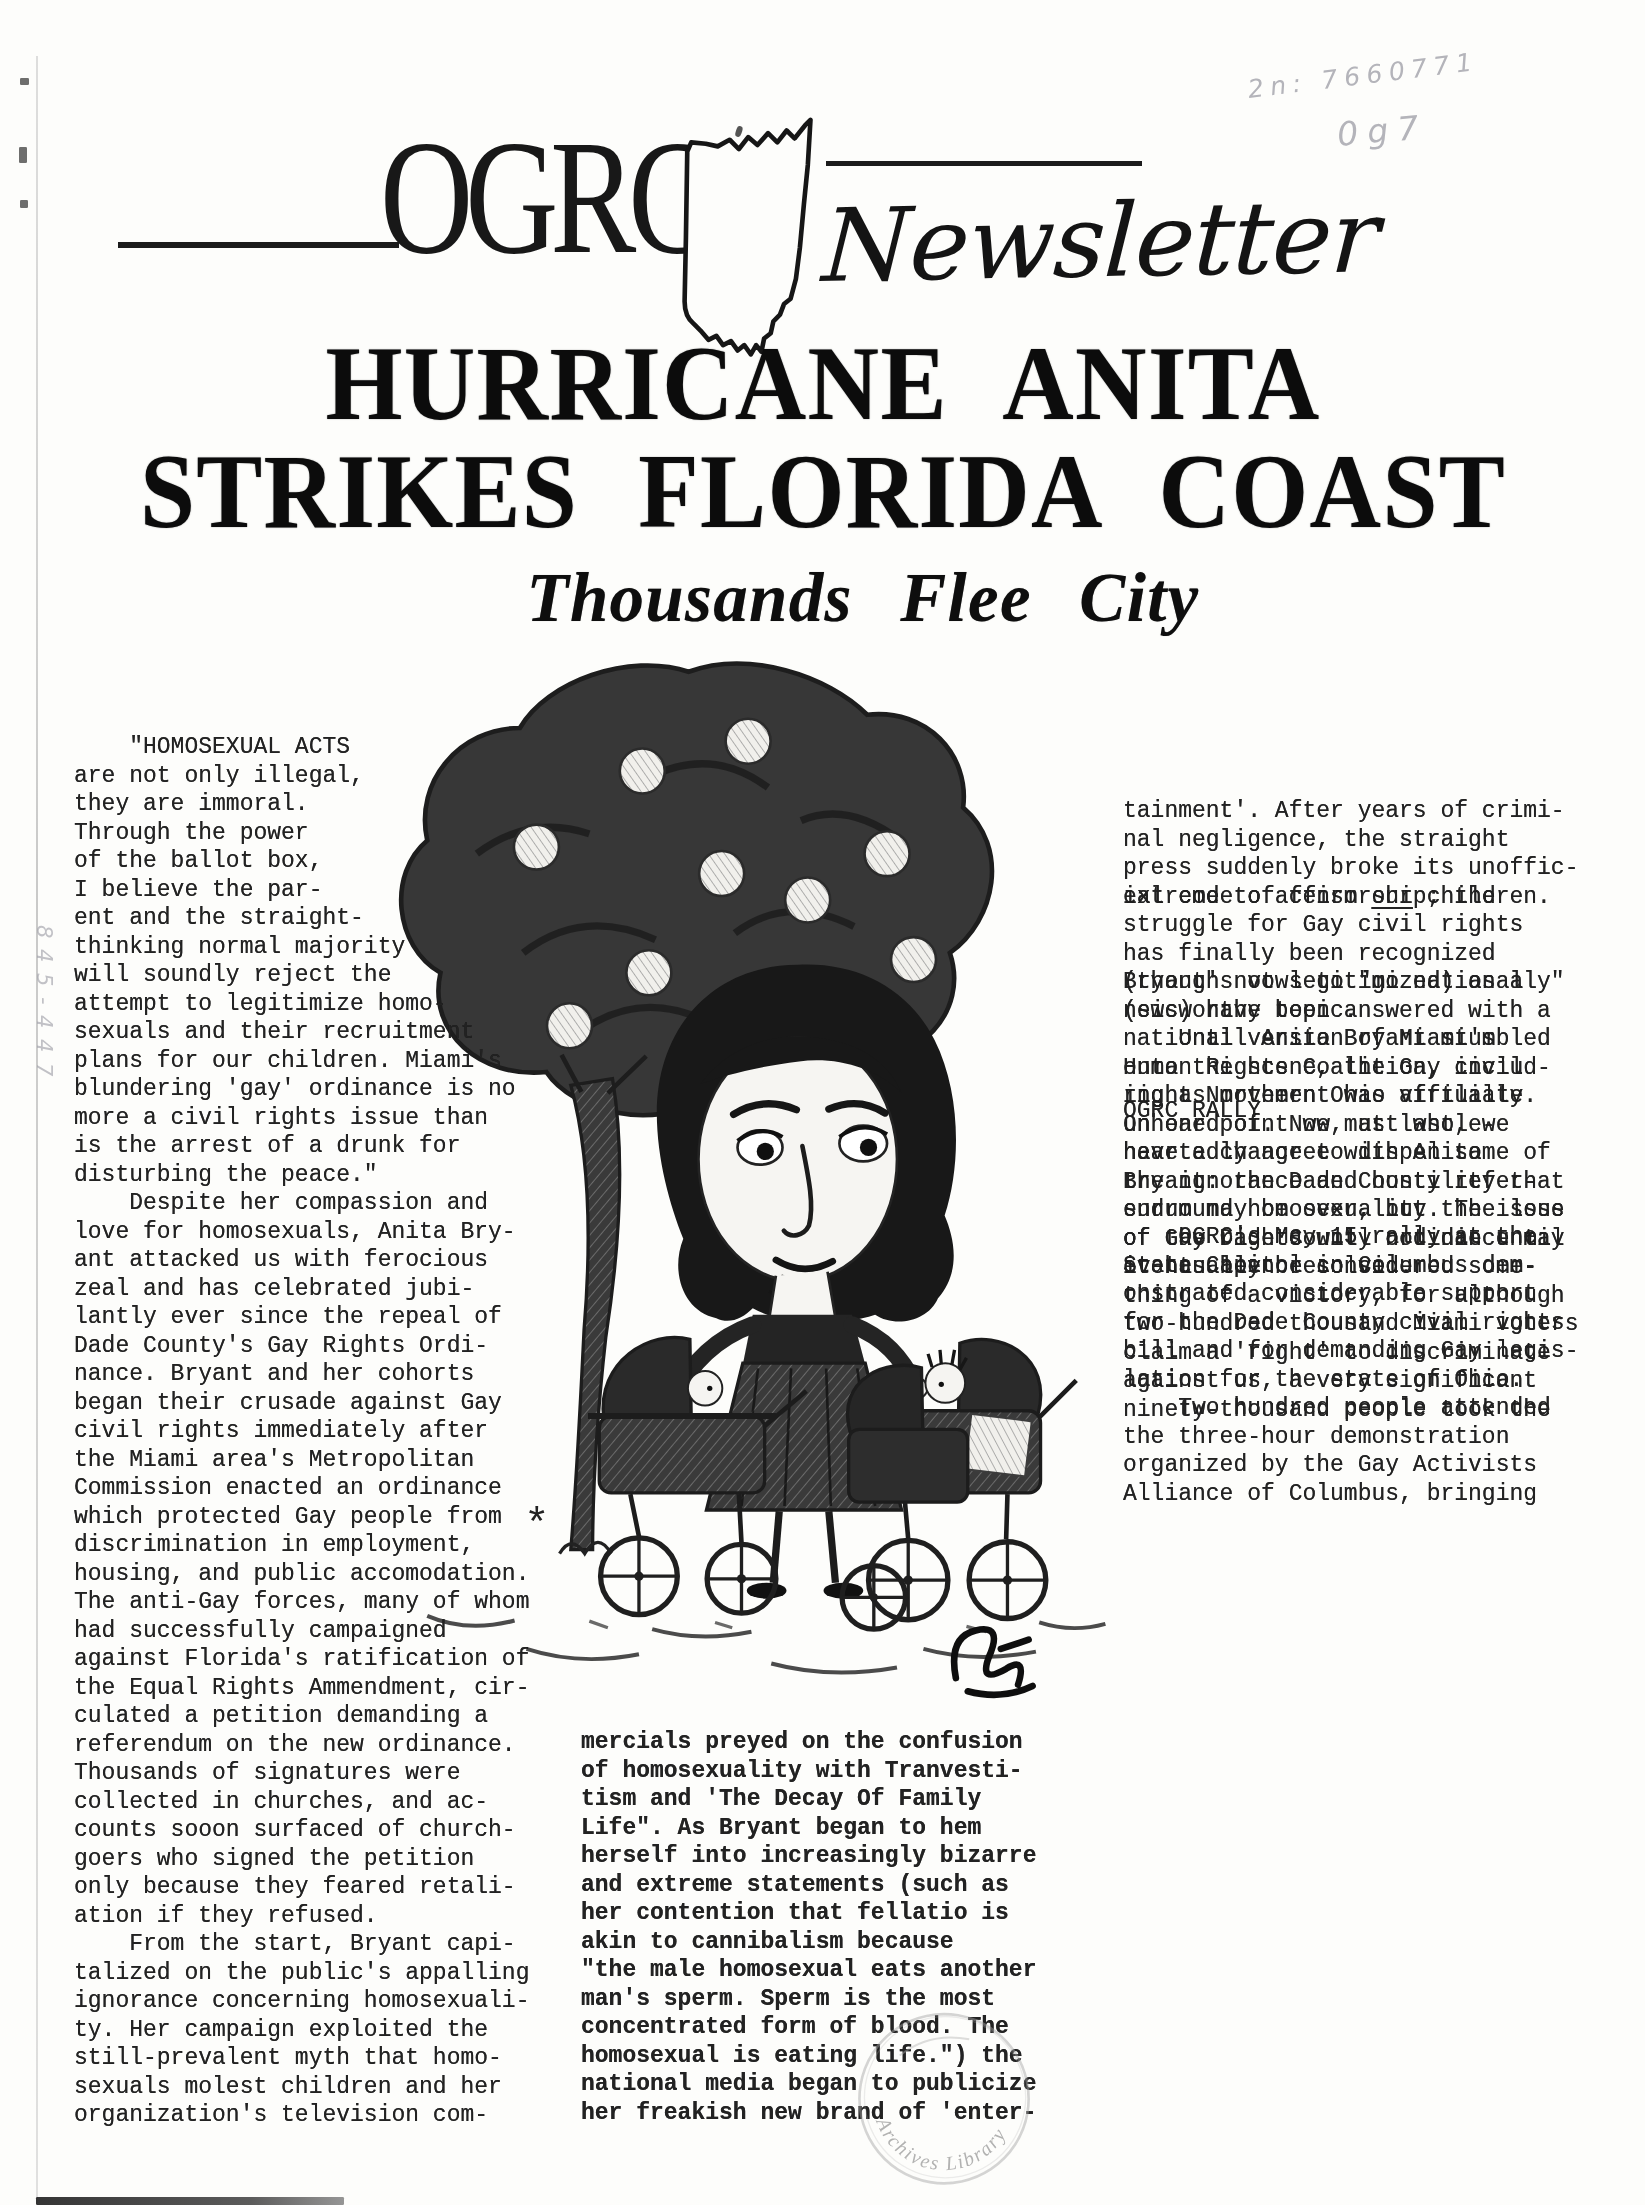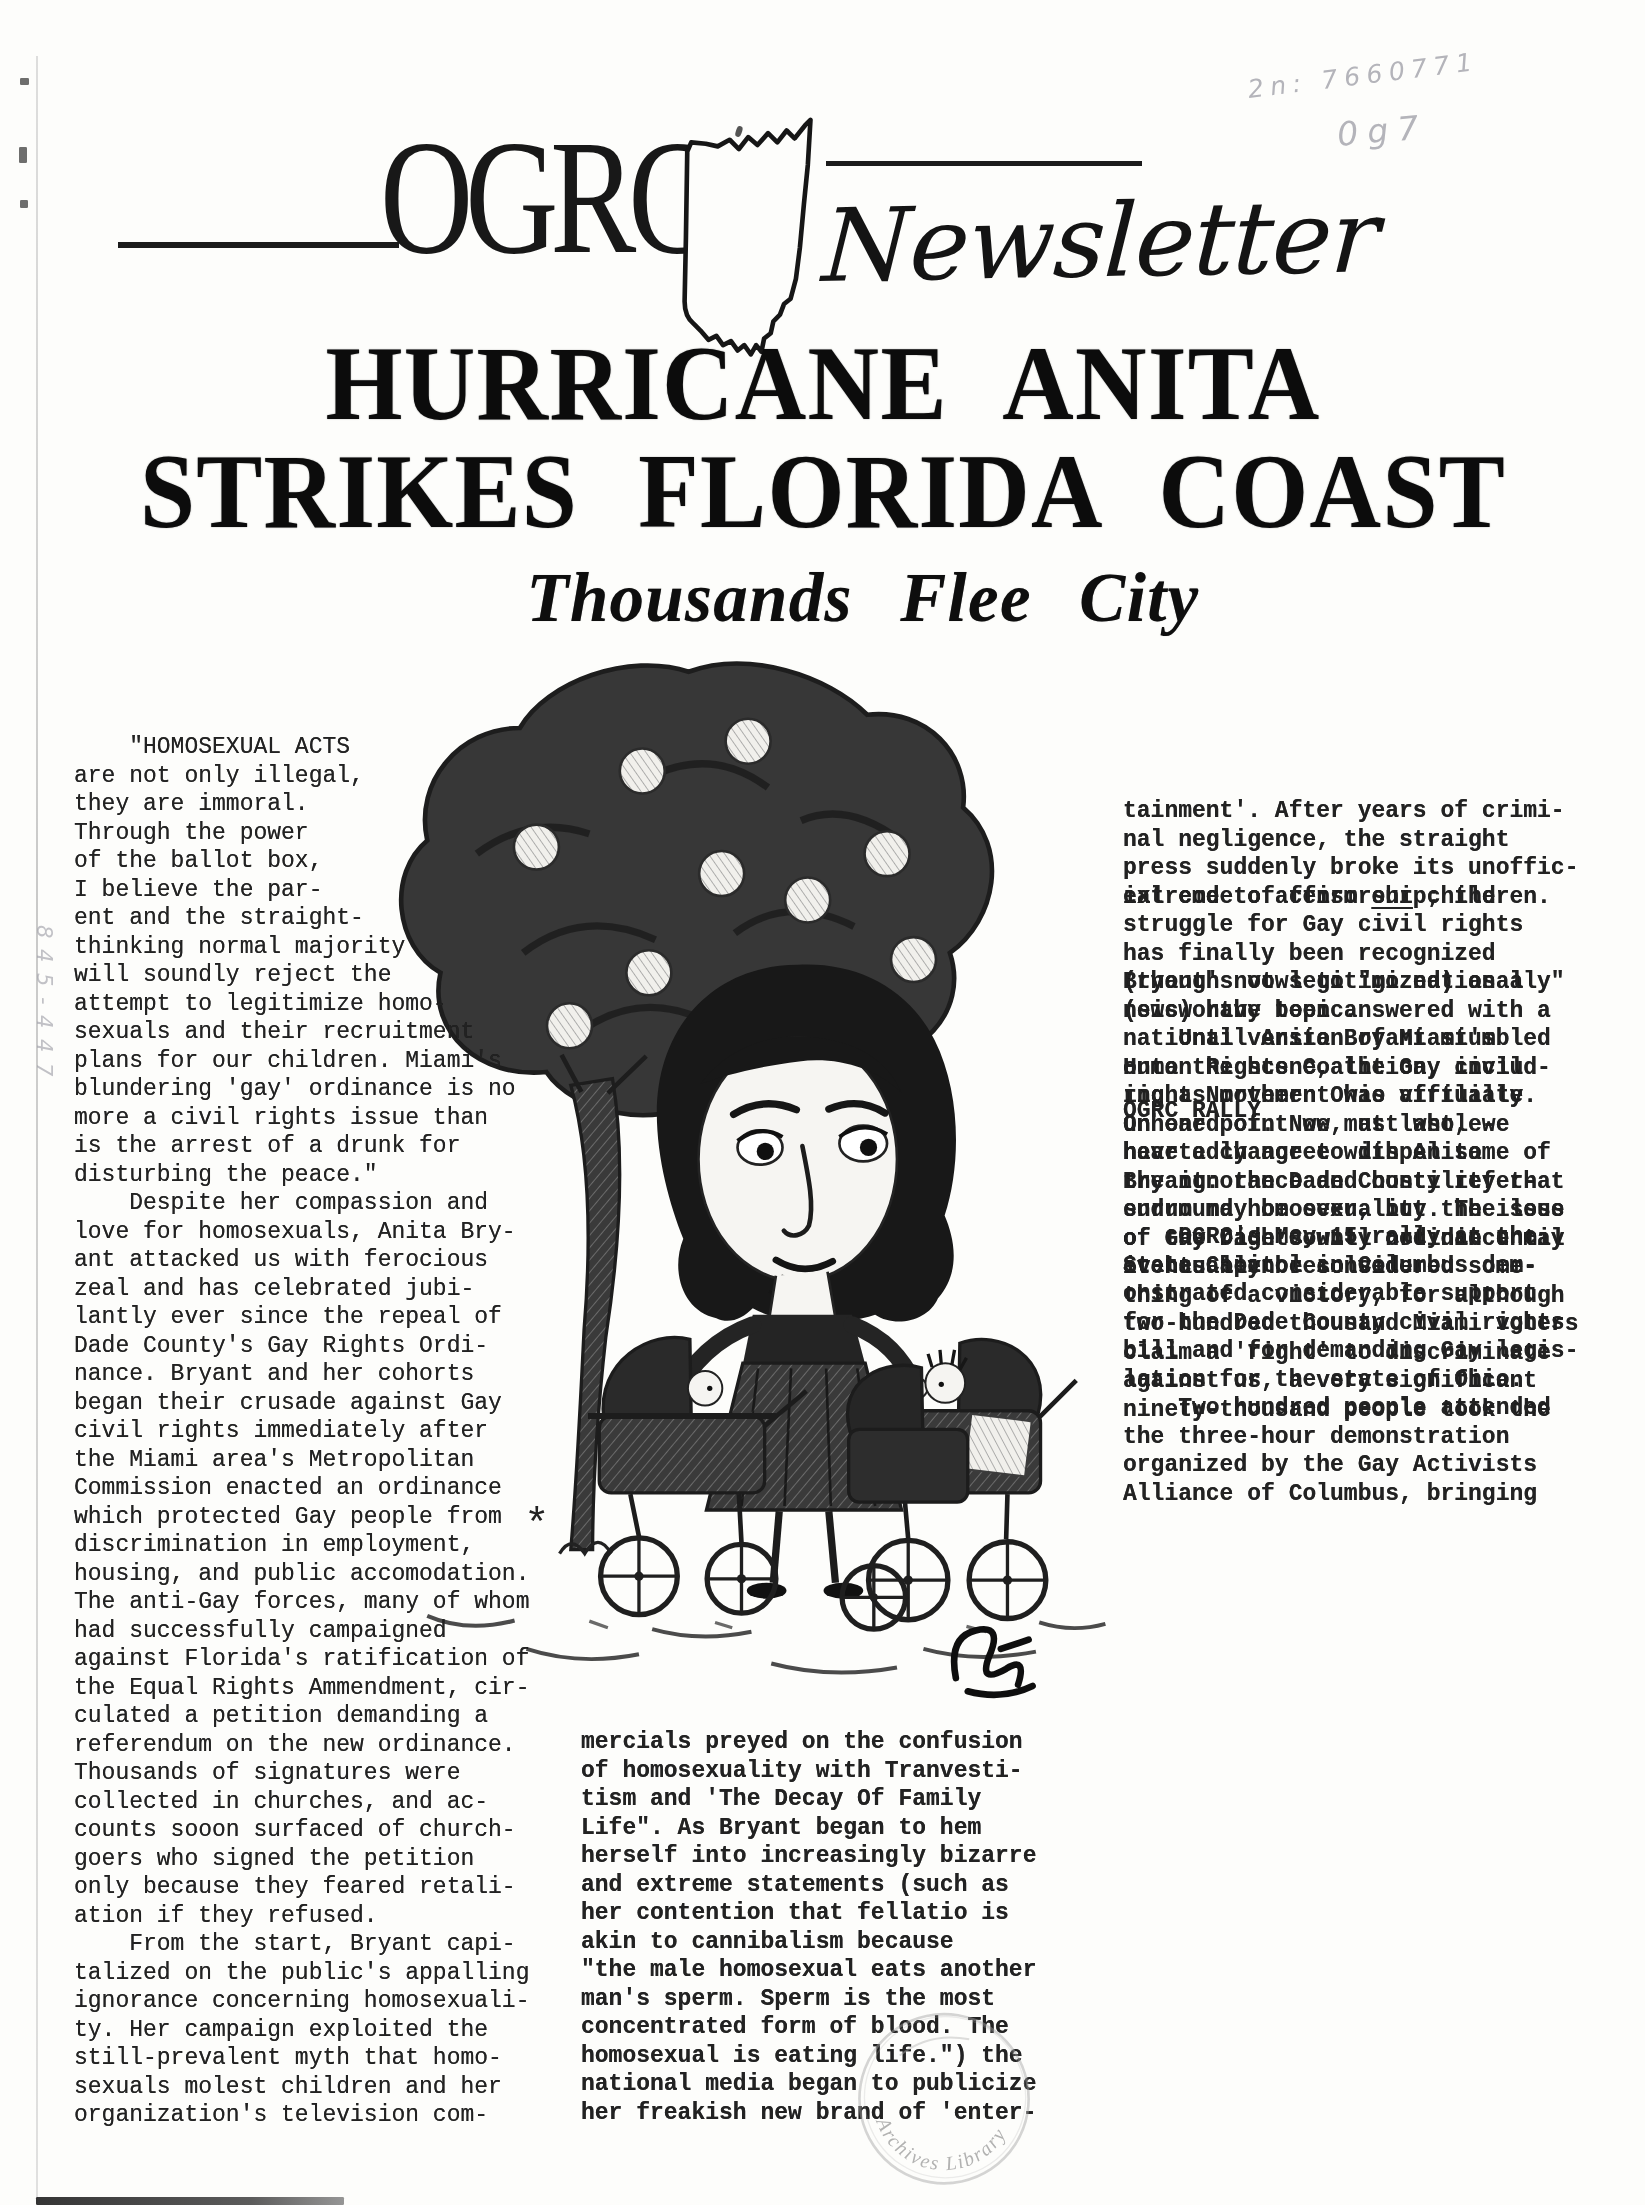"tainment'. After years of crimi-" .col-right { font-weight: bold -> none }
